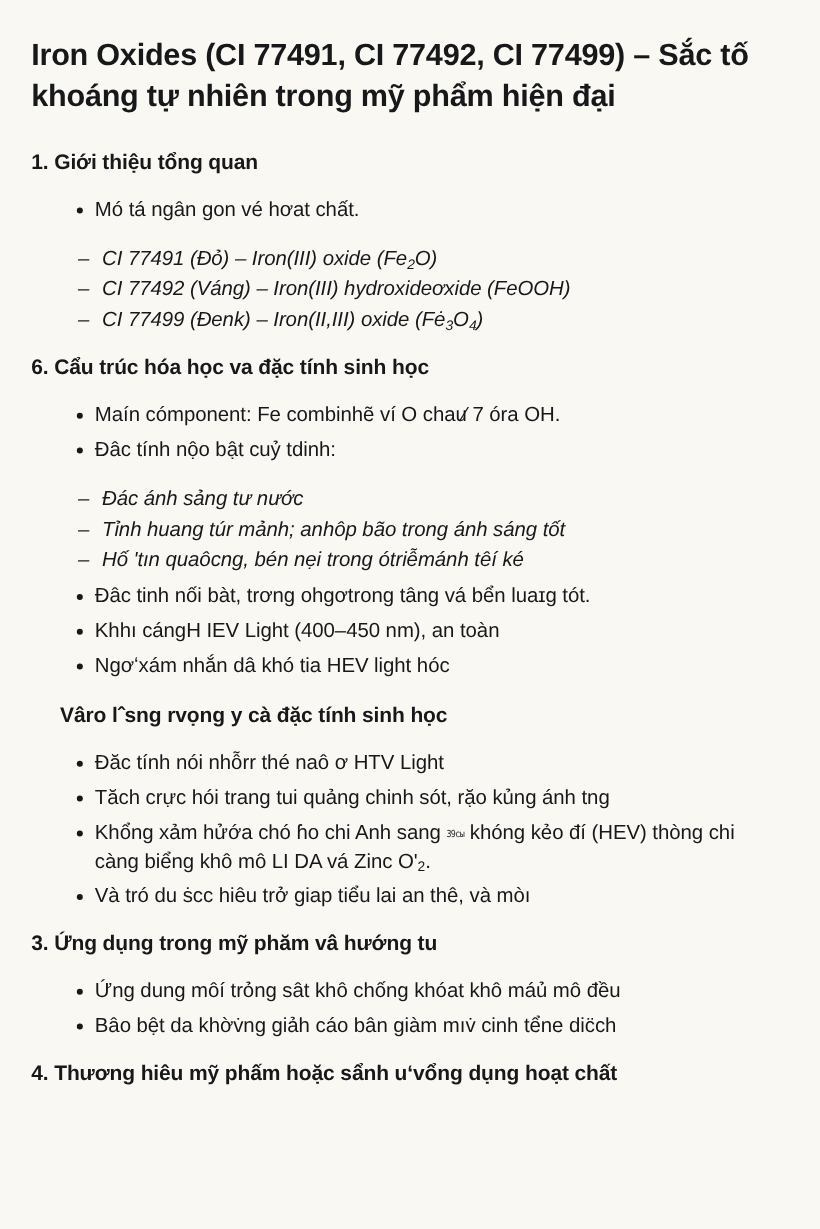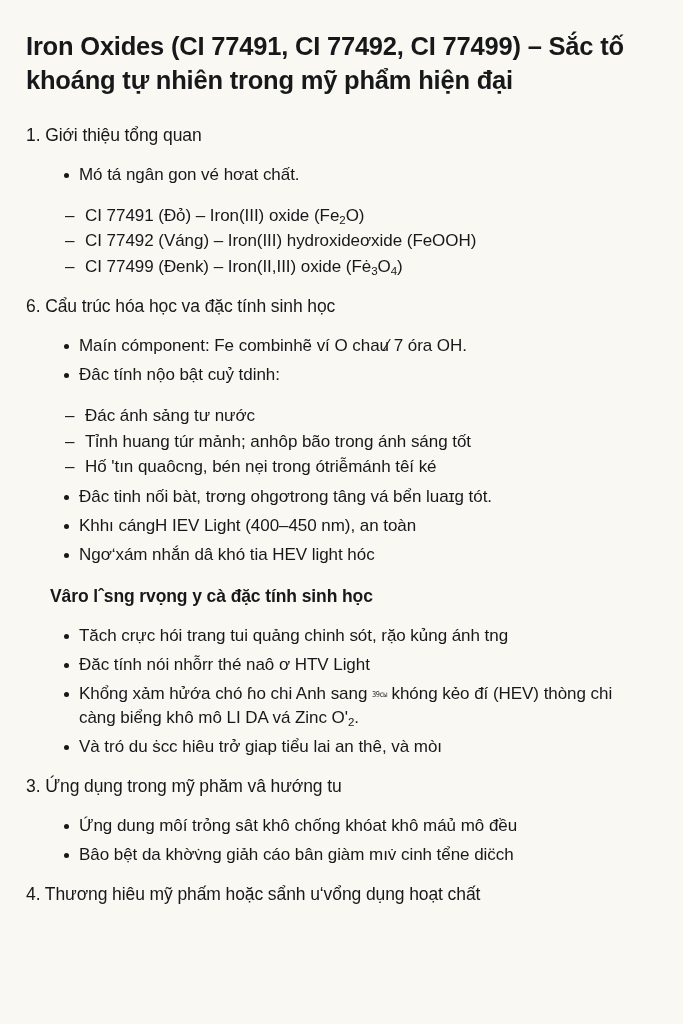"1. Giới thiệu tổng quan" .section-heading { font-weight: normal -> bold }
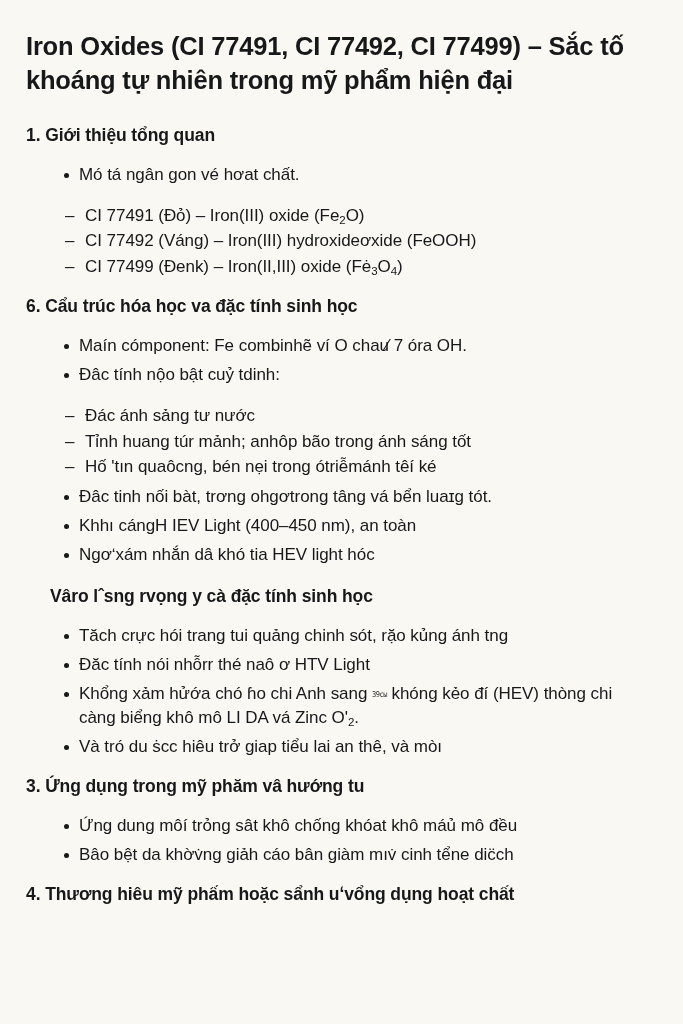"CI 77491 (Đỏ) – Iron(III)" .dash-list { font-style: none -> italic }
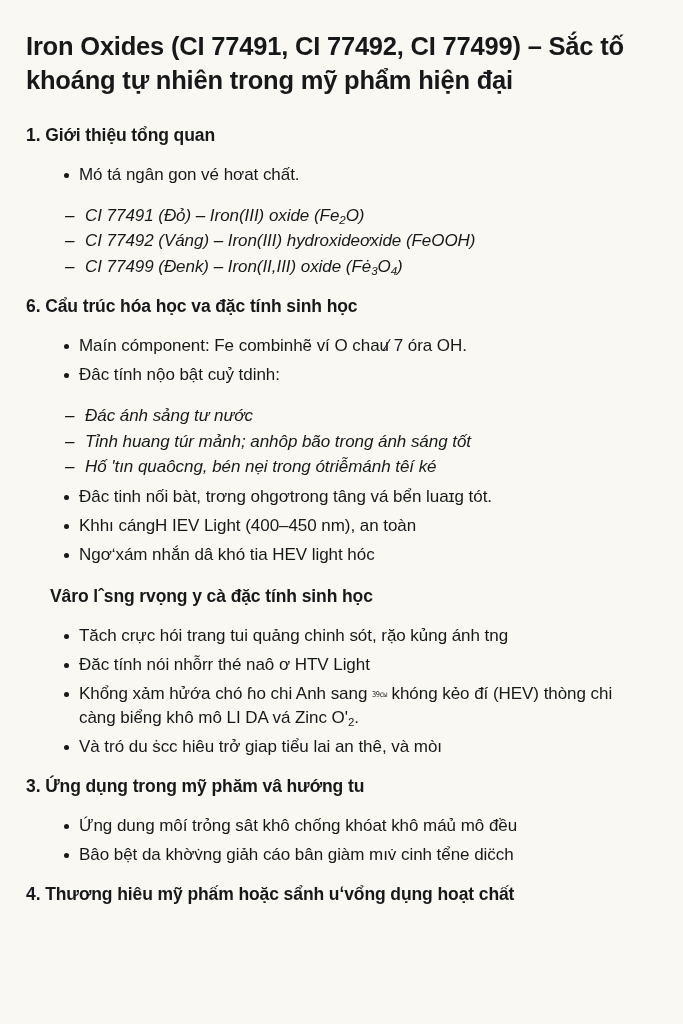"Tăch crực hói trang tui" li.bullet-item { order: before "Đăc tính nói nhỗrr thé" -> after "Đăc tính nói nhỗrr thé" }
